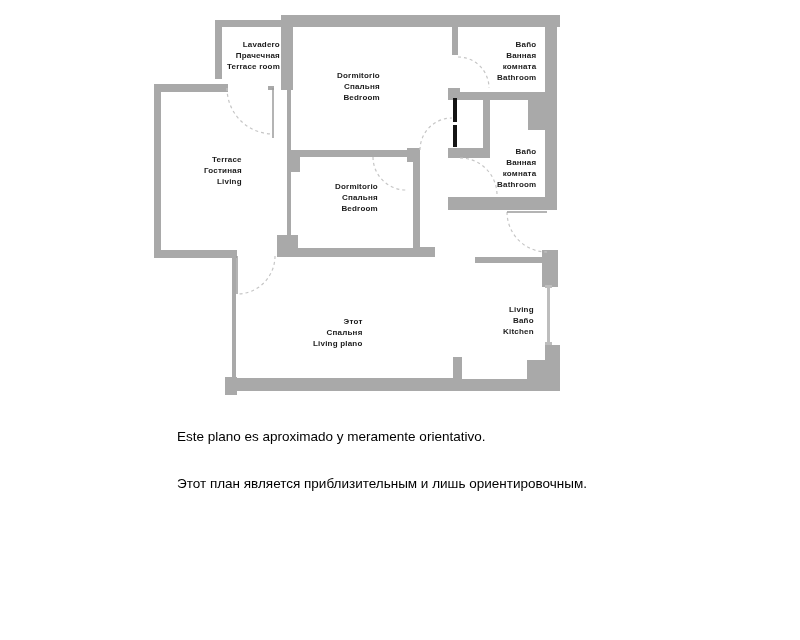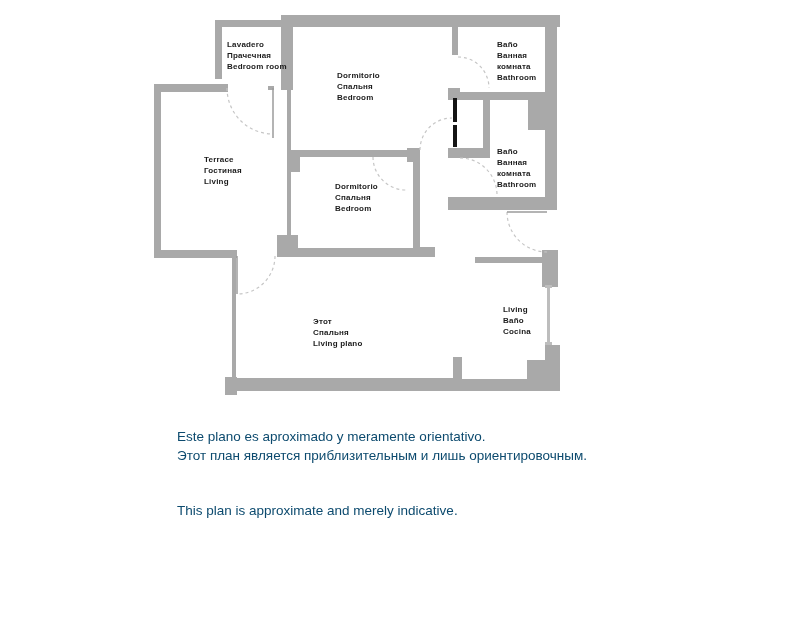"Lavadero" .room-label span { text-align: none -> right }
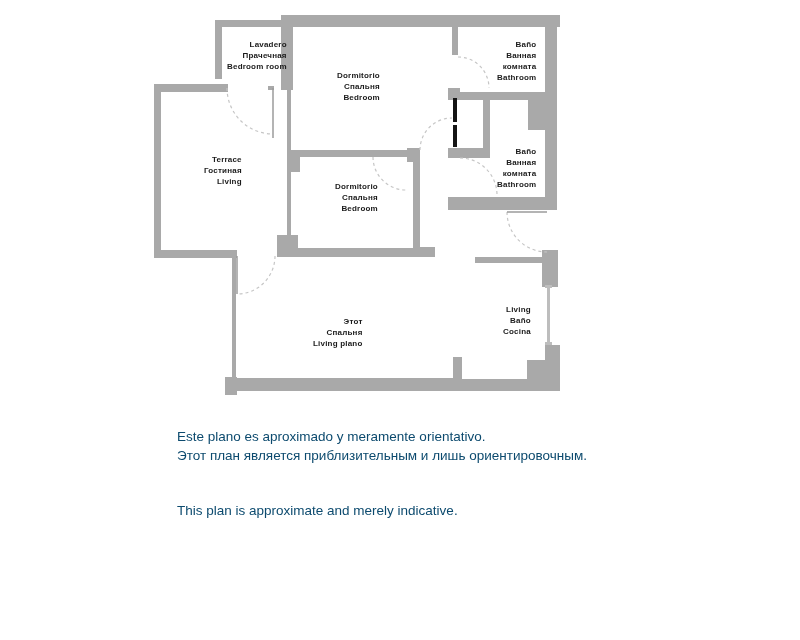"Bedroom room" span { text: Bedroom -> Terrace }
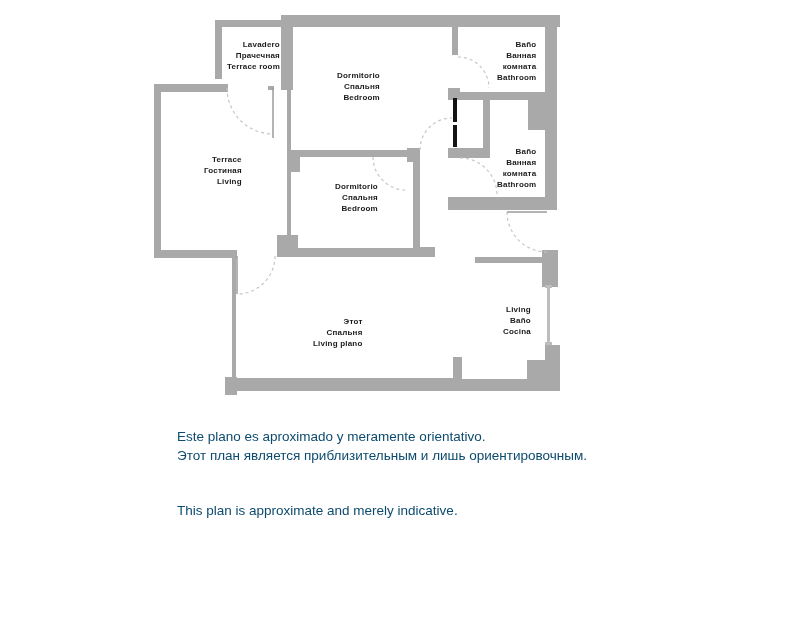"Cocina" span { text: Cocina -> Kitchen }
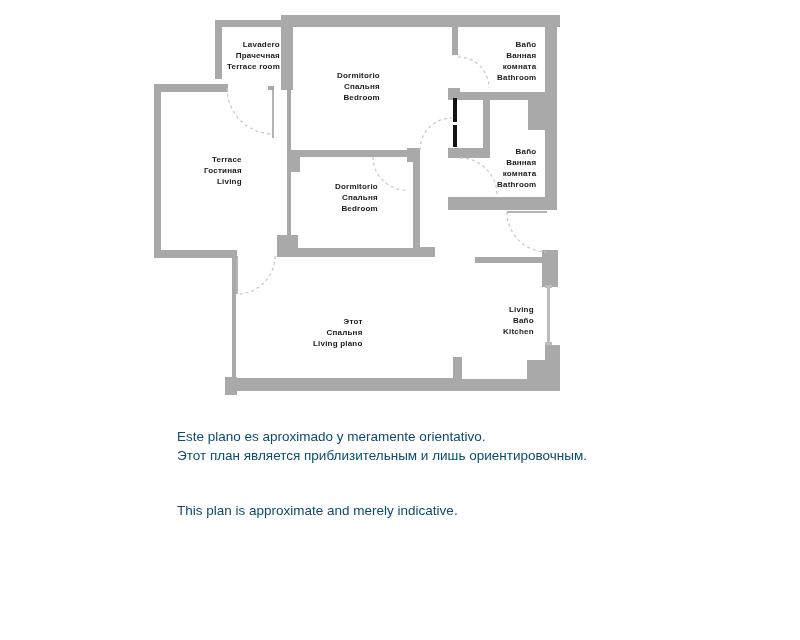"Este plano es aproximado y" .disclaimer { color: #0c4a6e -> #000000 }
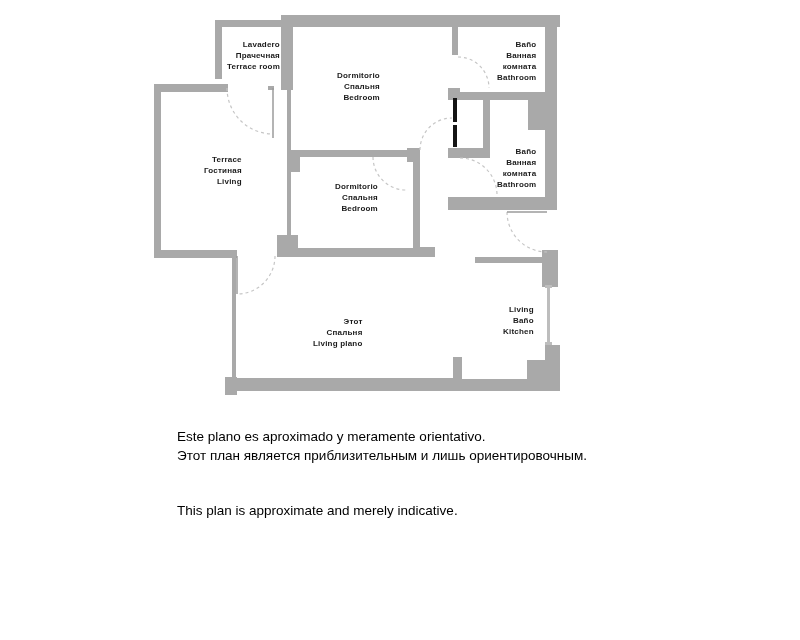"Этот план является приблизительным и" div.disclaimer { top: 448px -> 476px }
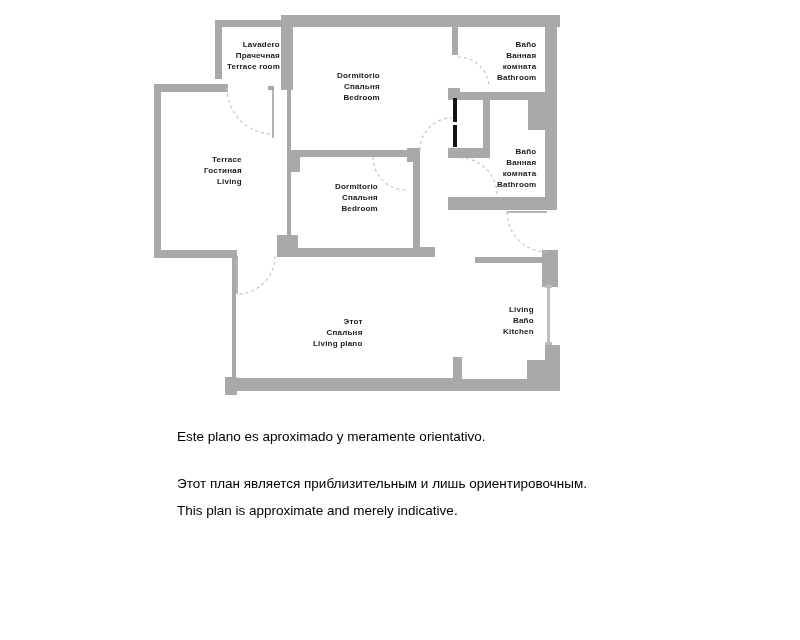"This plan is approximate and" div.disclaimer { html: <div>This plan is approximate and merely indicative.</div> -> none }
